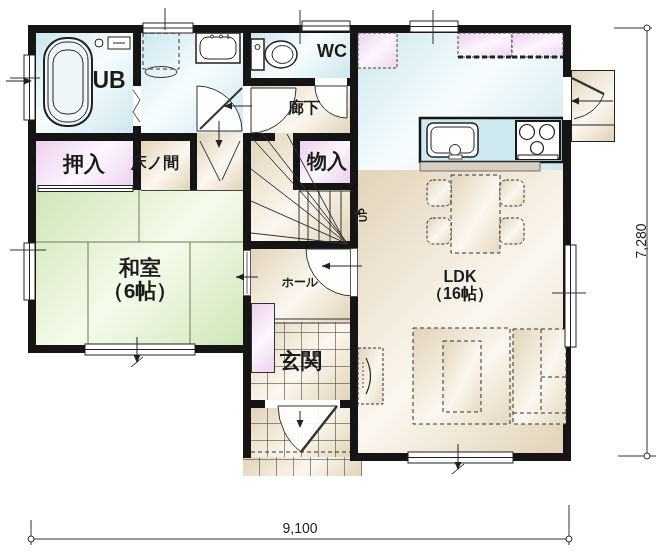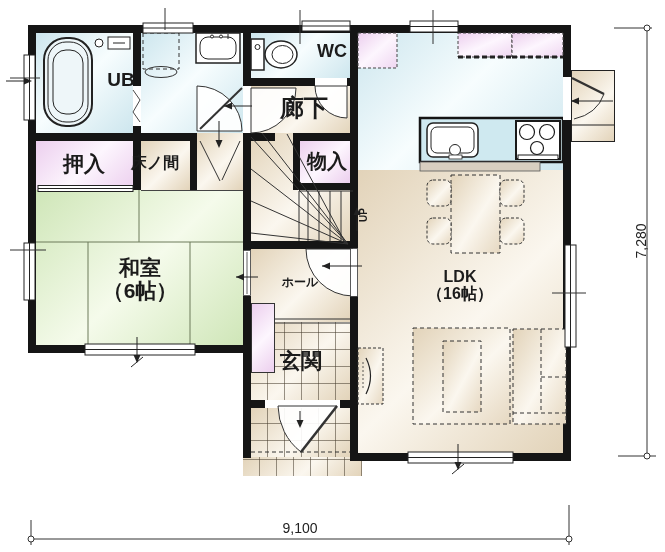"UB" div.lbl { font-size: 19px -> 23px; left: 121px -> 109px }
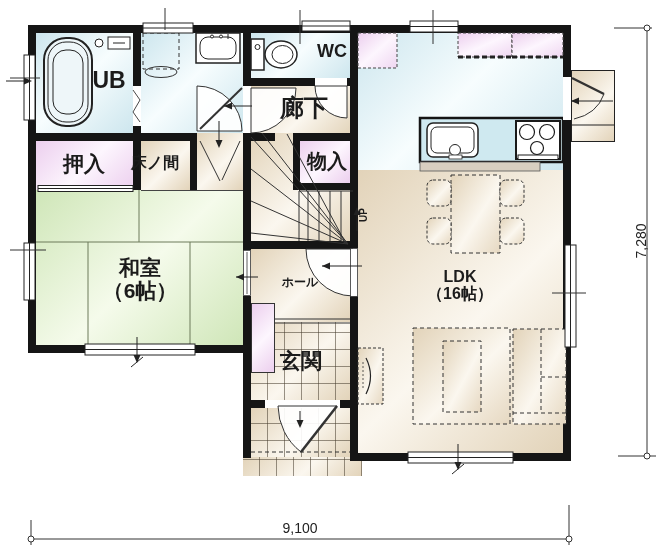"廊下" div.lbl { font-size: 24px -> 16px }
